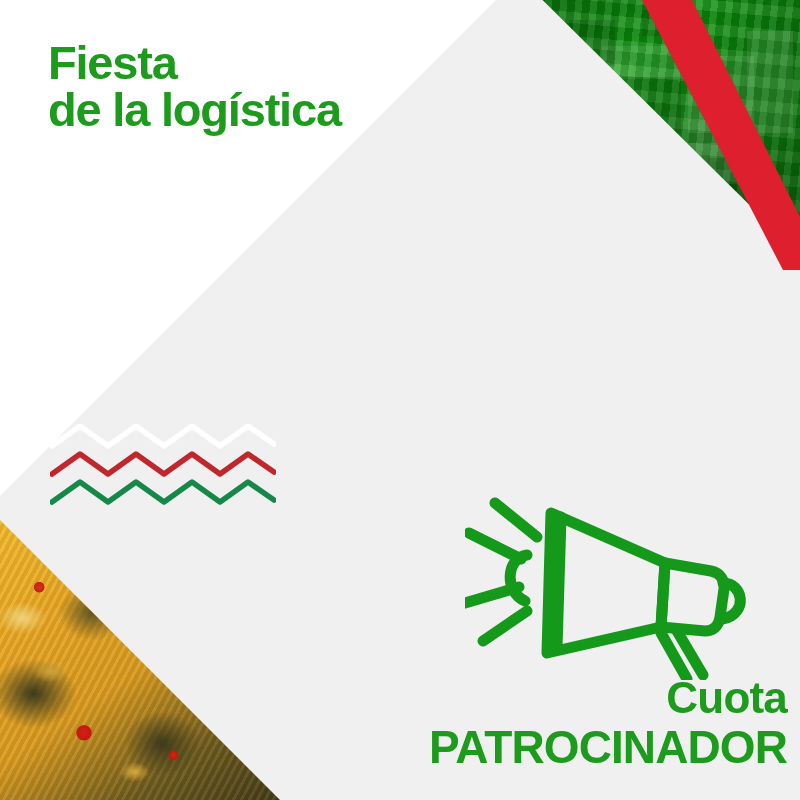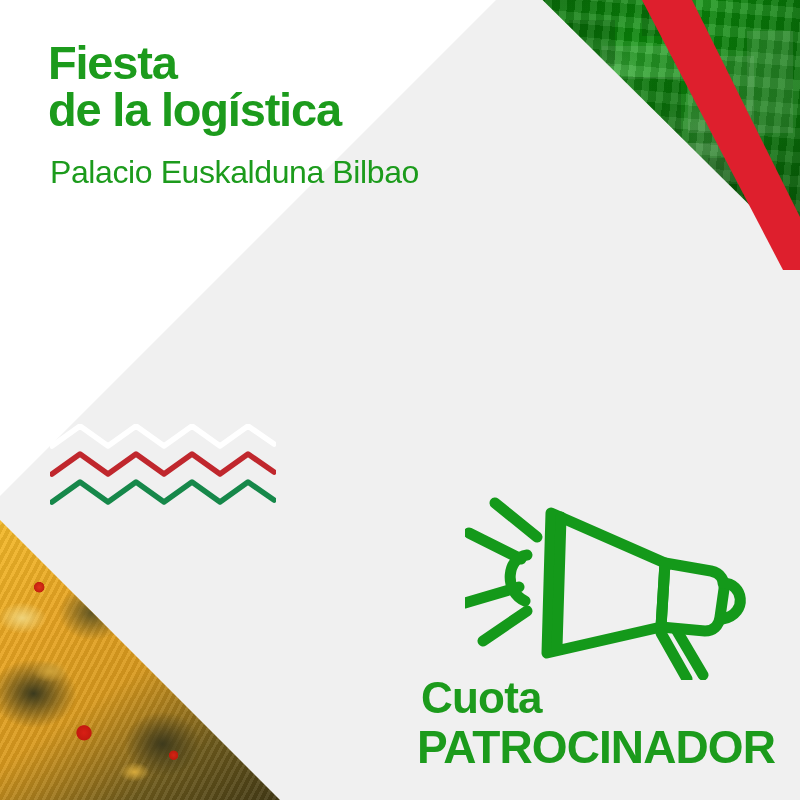"Palacio Euskalduna Bilbao" div.venue { html: <div>Palacio Euskalduna Bilbao</div> -> none }
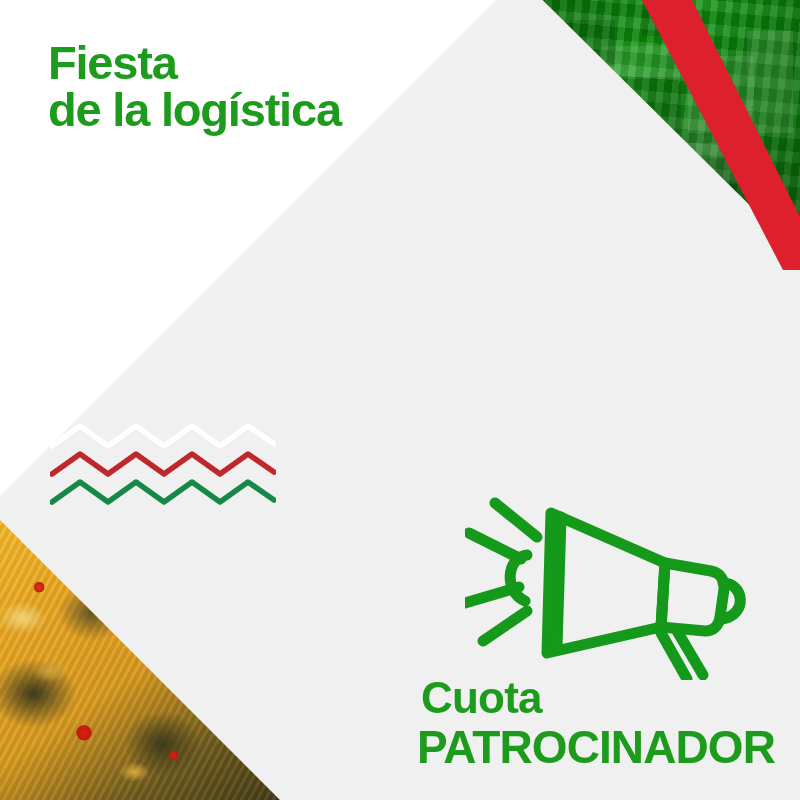"Cuota" .cuota-block { text-align: left -> right }
